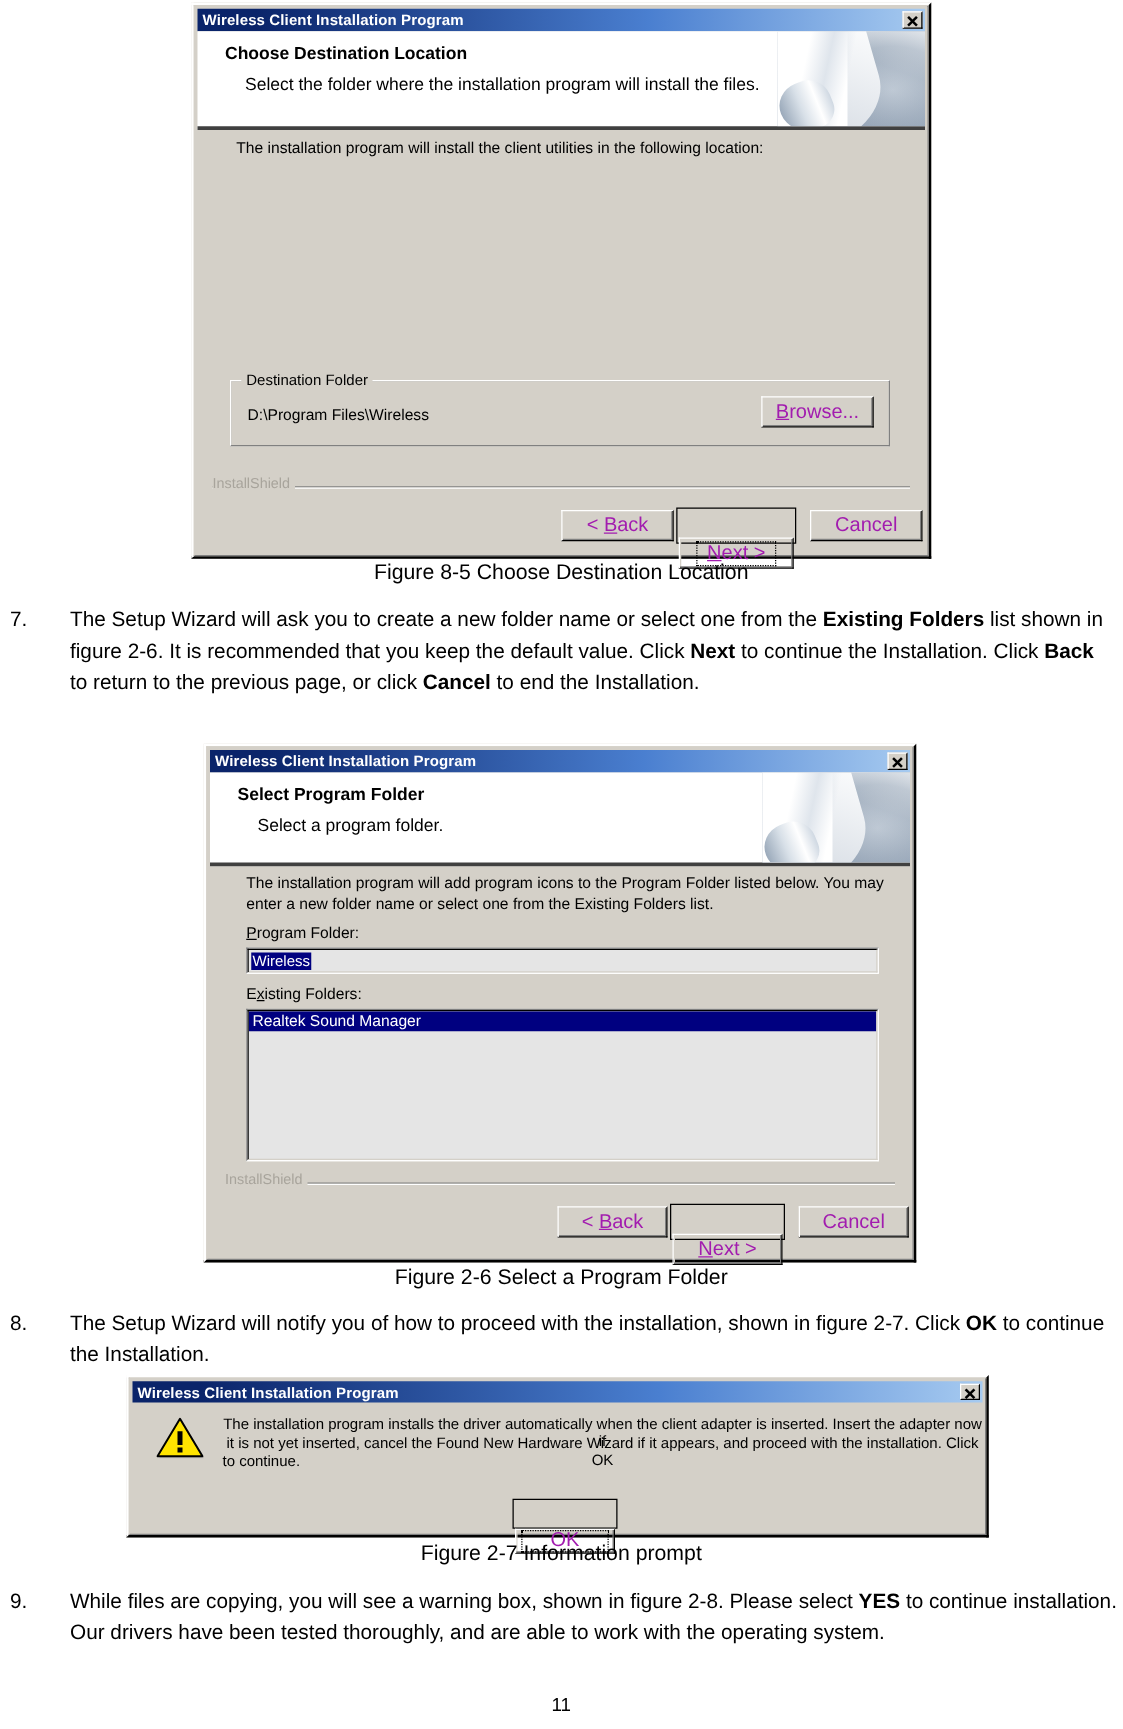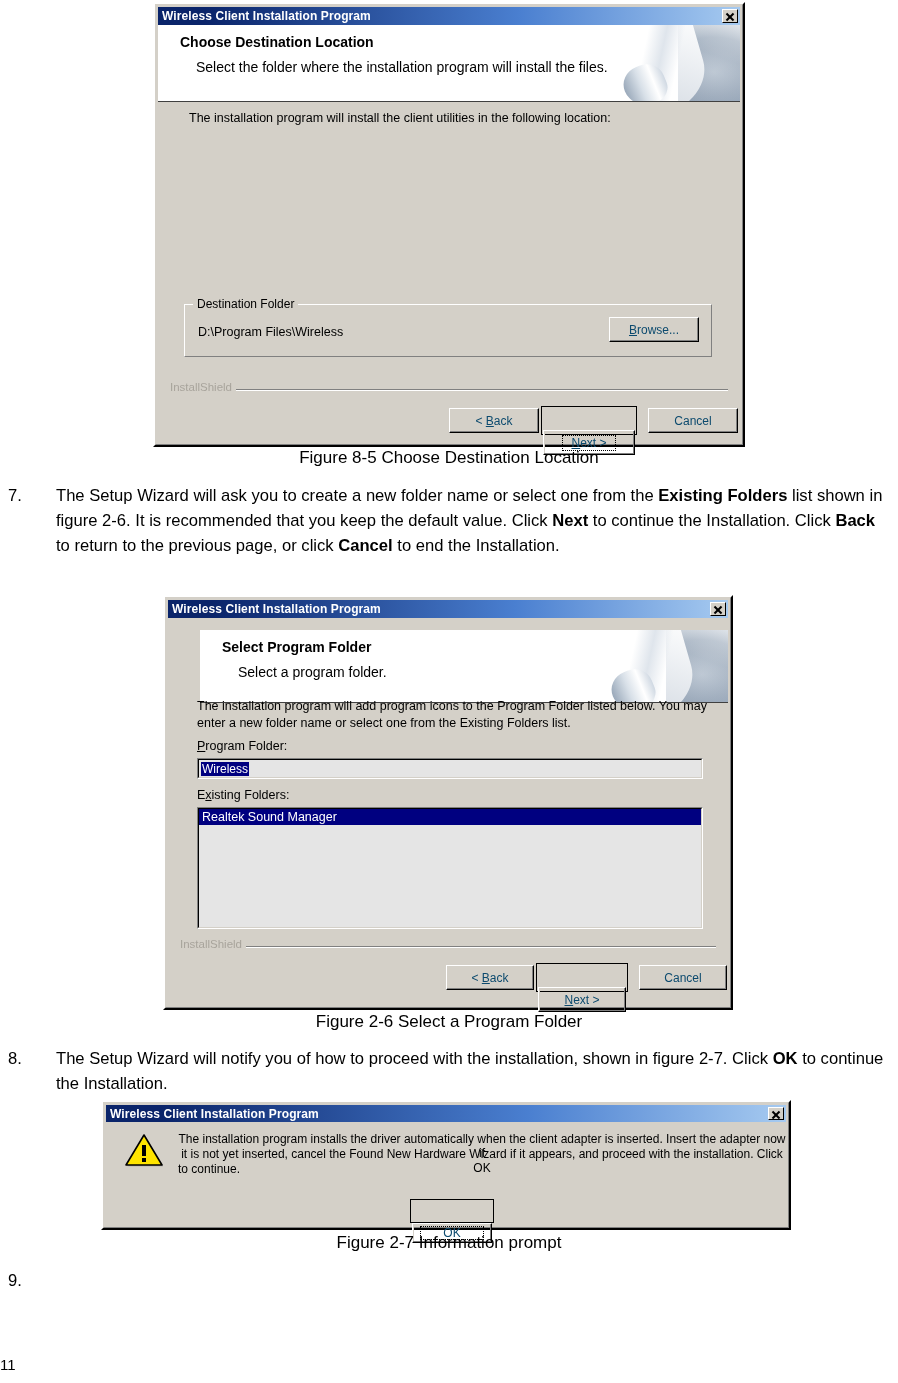"Choose Destination Location" .hdr { border-bottom: 1px solid #404040 -> 3px solid #404040 }
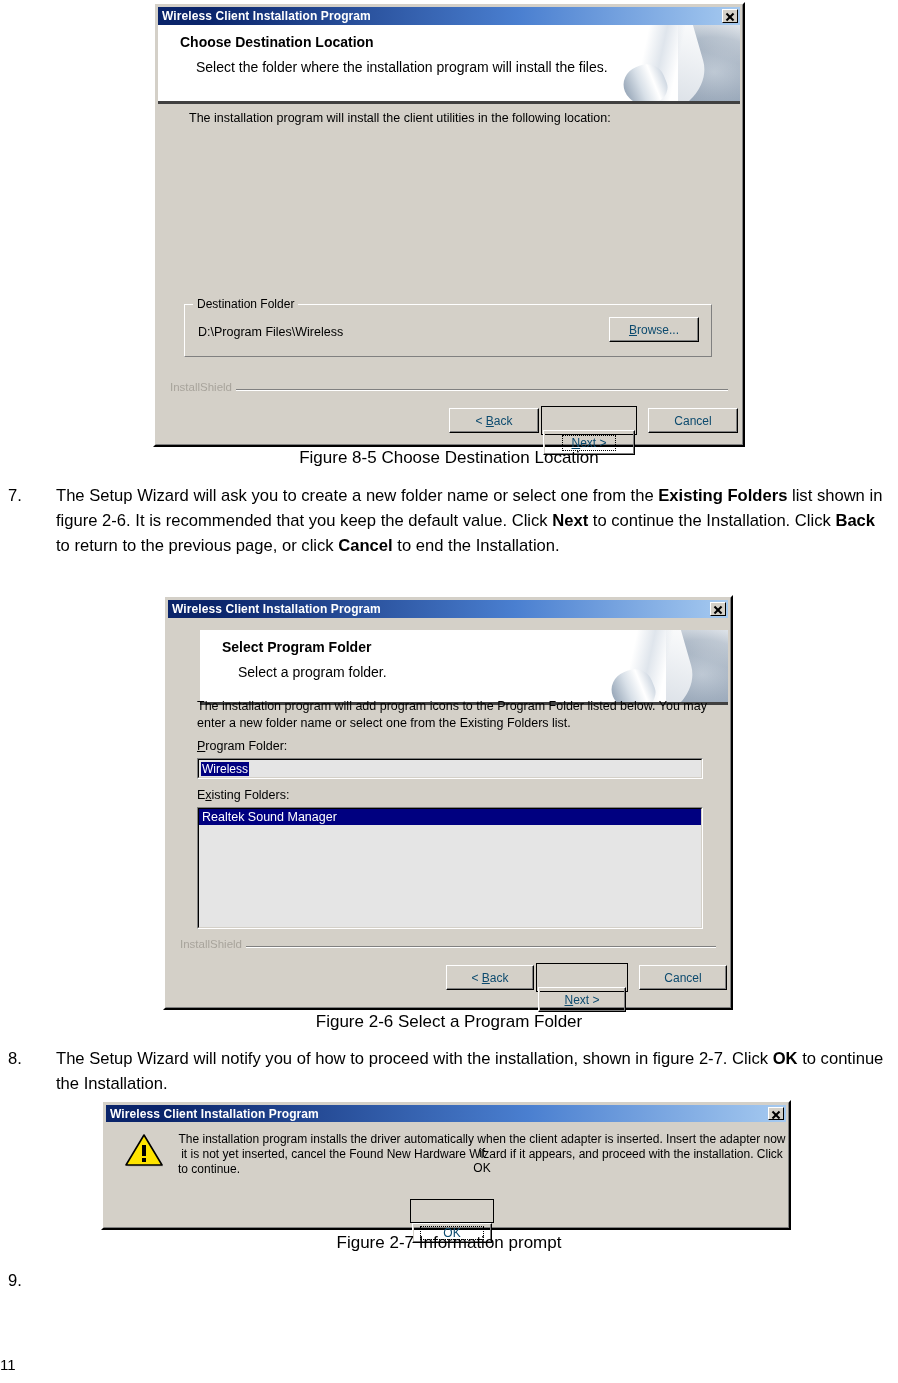"Browse..." .btn { color: #0c4a6e -> #a21caf; font-size: 12px -> 16px }
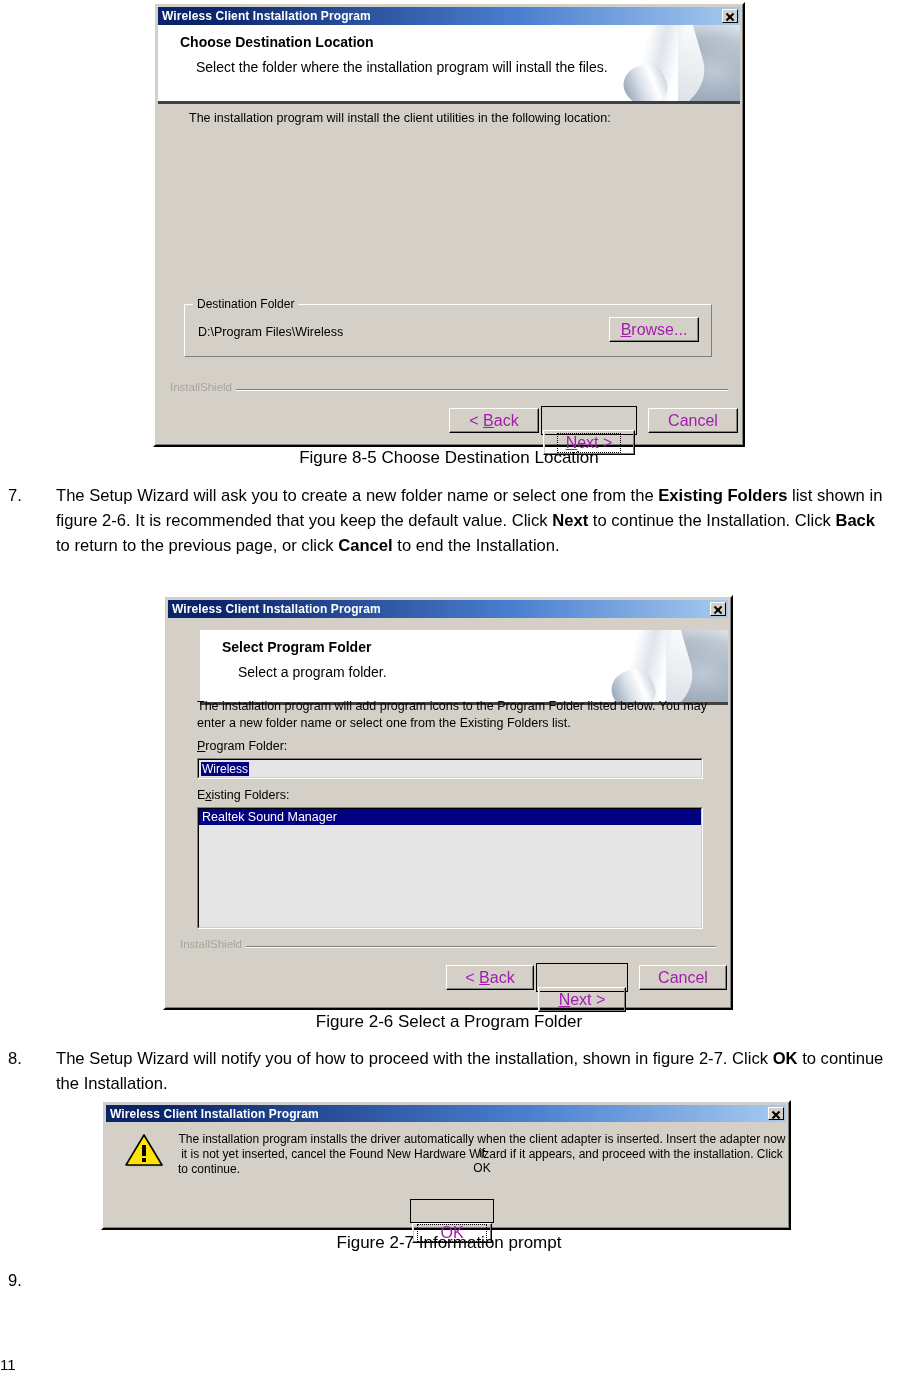"Select Program Folder" div.hdr { margin-left: 32px -> none; top: 33px -> 21px }
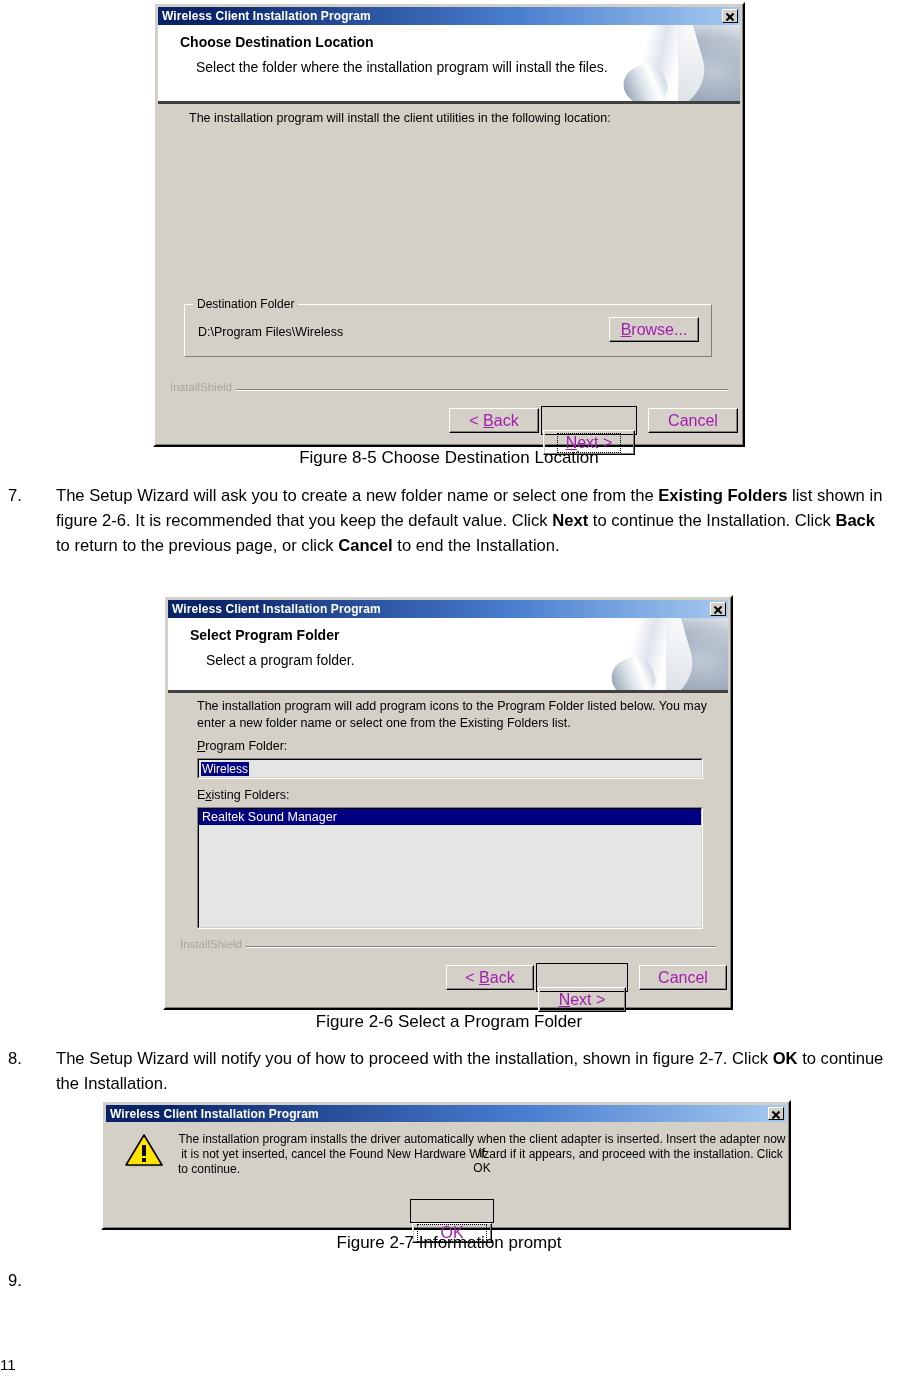"While files are copying, you" span { html: none -> <span><span>While files are copying, you will see a warning box, shown in figure 2-8. Please select </span><span>YES</span><span> to continue installation. Our drivers have been tested thoroughly, and are able to work with the operating system.</span></span> }
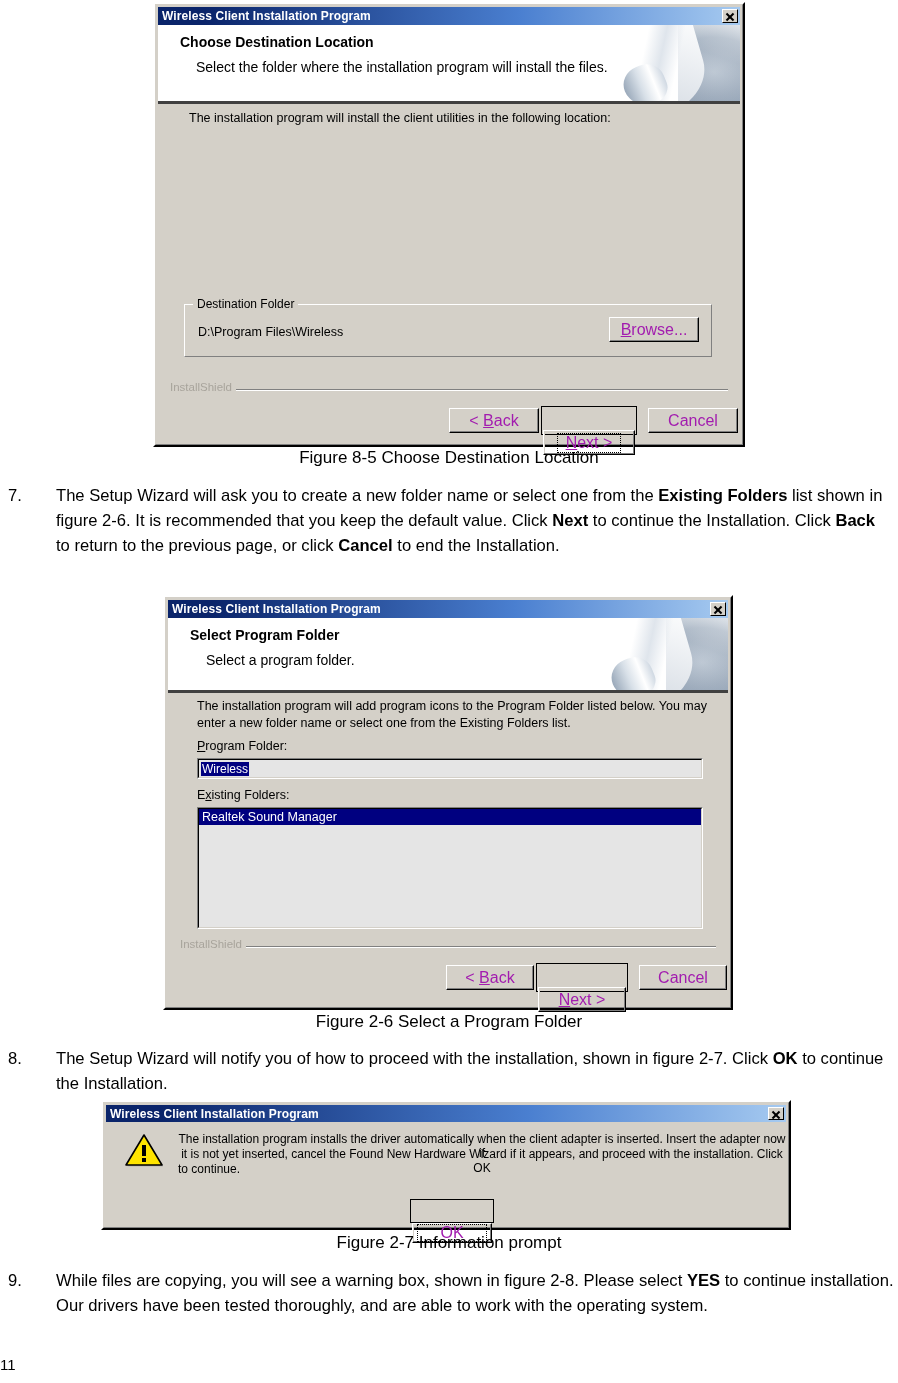"11" .pagenum { text-align: left -> center }
